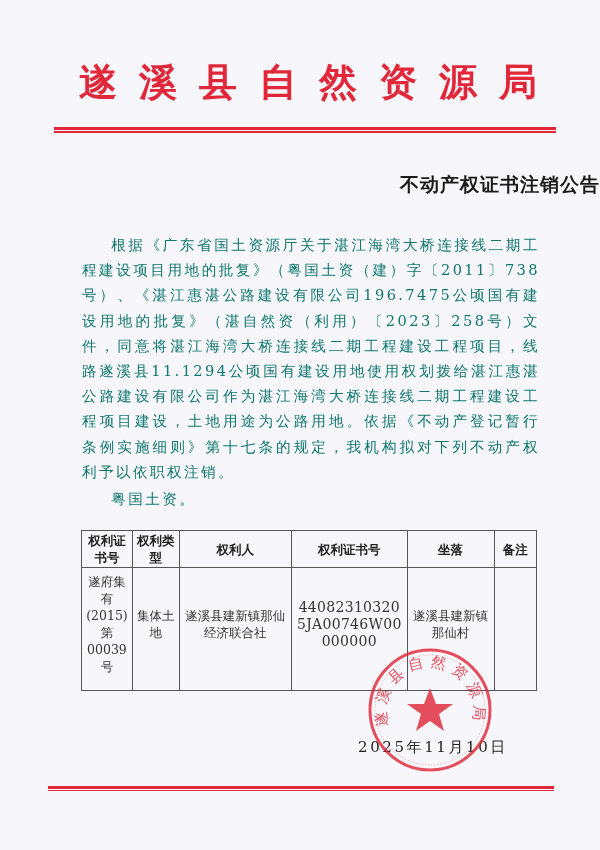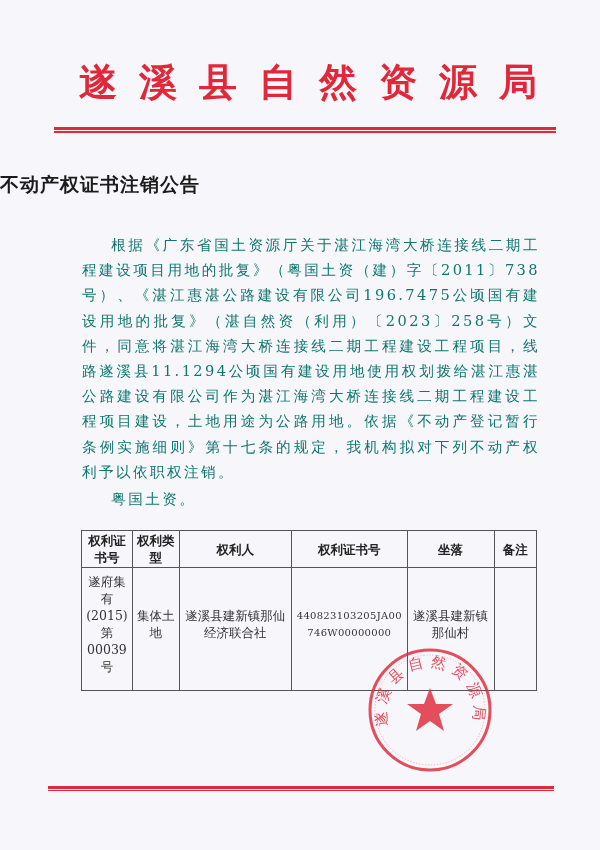"不动产权证书注销公告" .doc-title { text-align: left -> right }
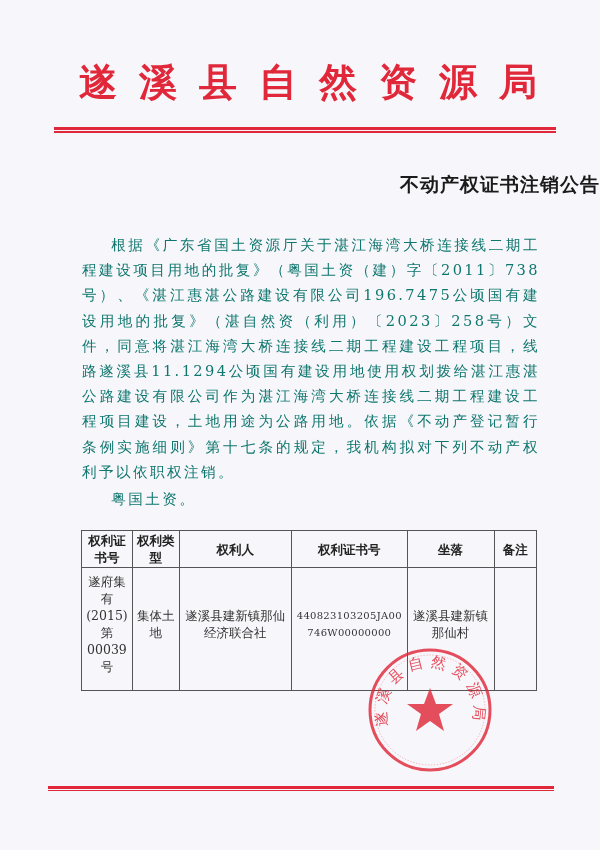"440823103205JA00746W00000000" .ledger td.mono { font-size: 10px -> 14px }
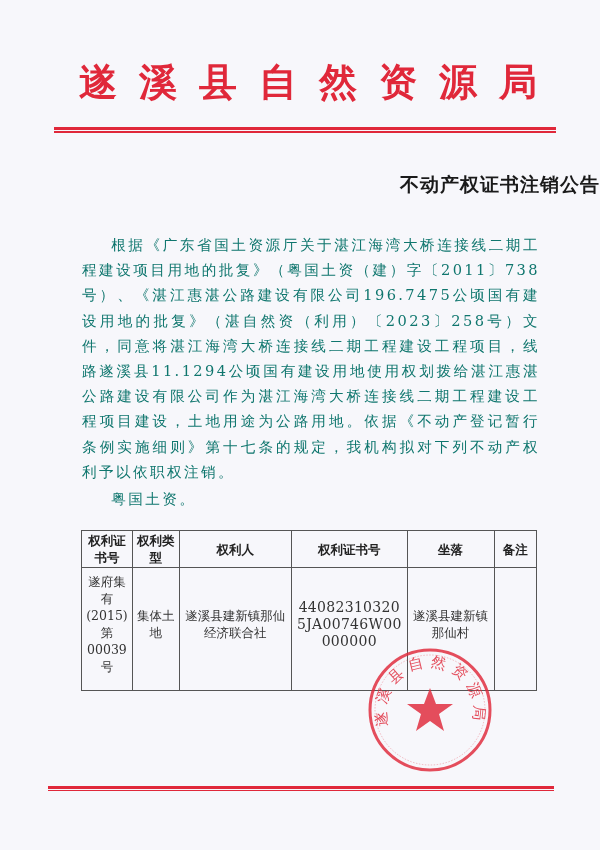"2025年11月10日" div.issue-date { html: none -> <div>2025年11月10日</div> }
